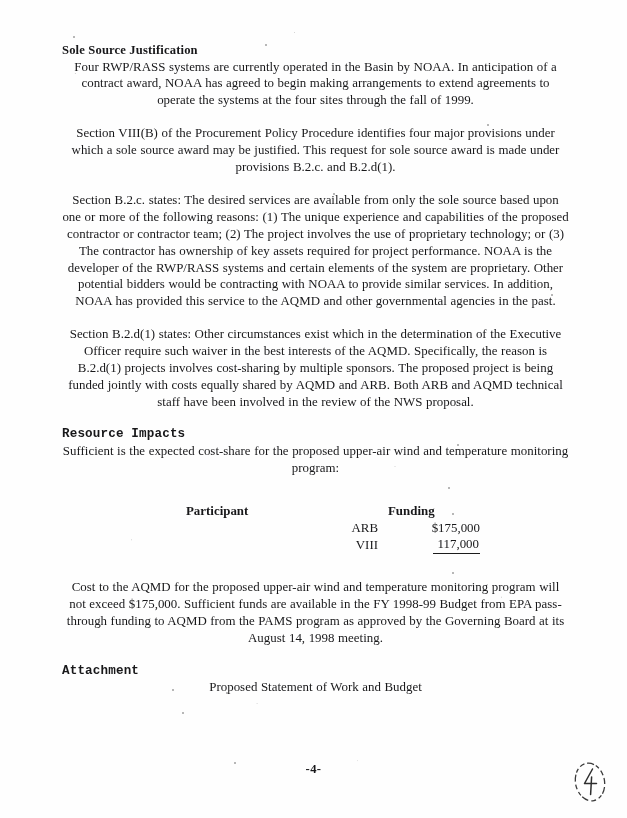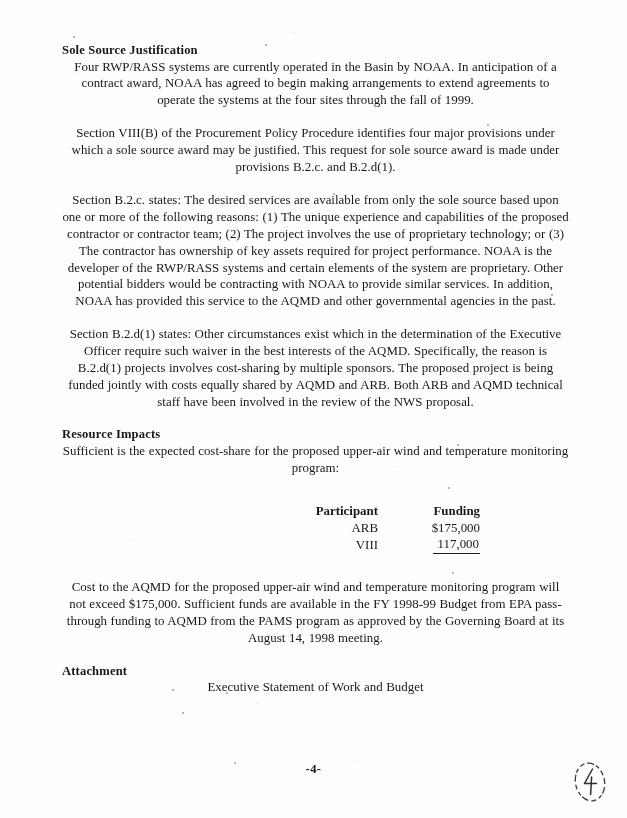"Resource Impacts" .gap-section { font-family: none -> Liberation Mono, monospace }
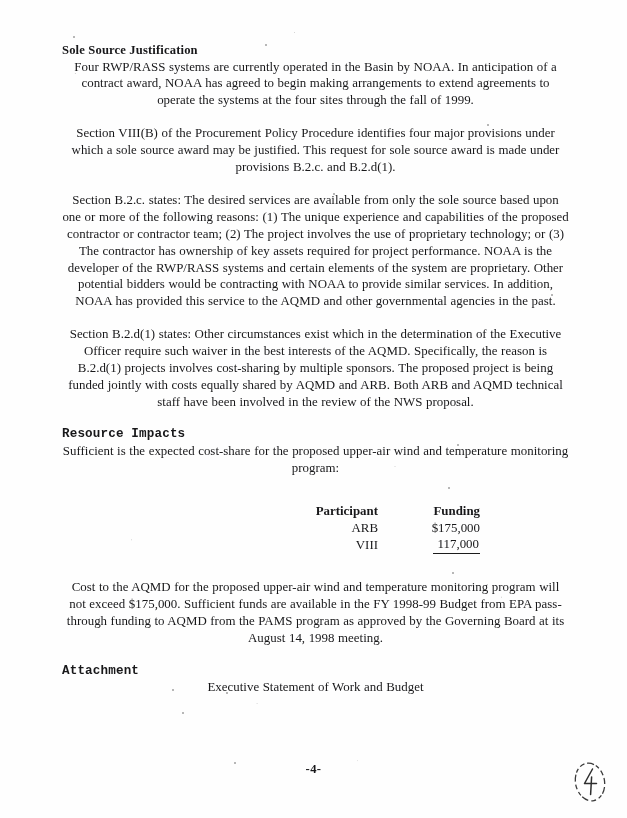"Participant" #funding-table th { text-align: right -> left }
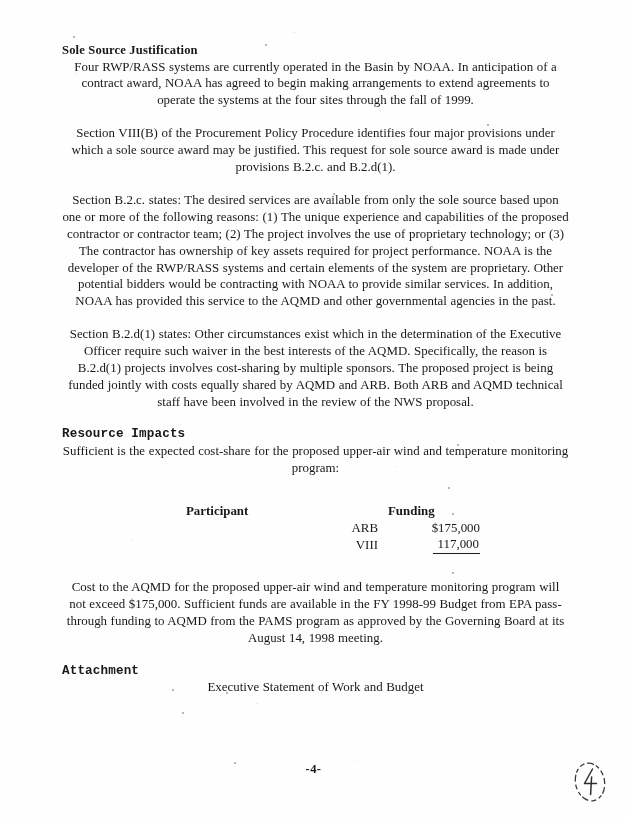"Executive Statement of Work and" p.para { text: Executive -> Proposed }
